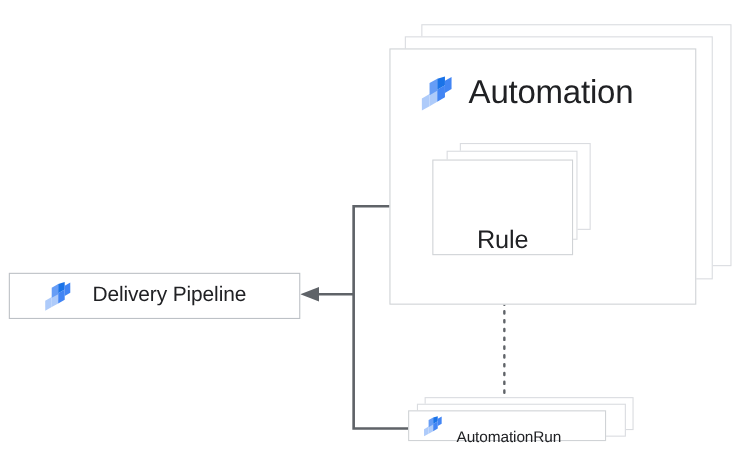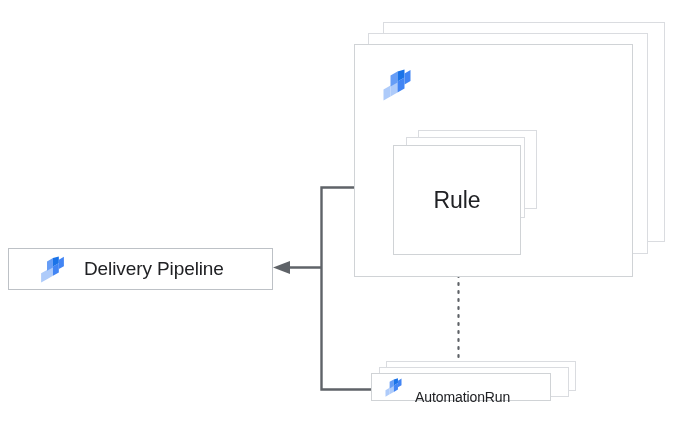"Automation" span.node-label { html: none -> <span>Automation</span> }
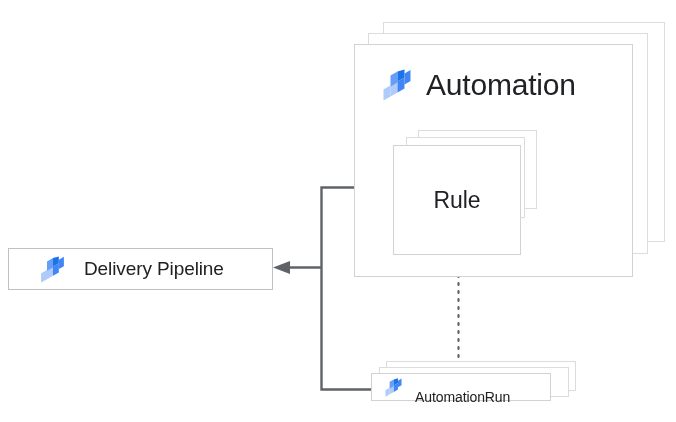"Rule" #rule-card { align-items: center -> flex-end; height: 110px -> 87px }
